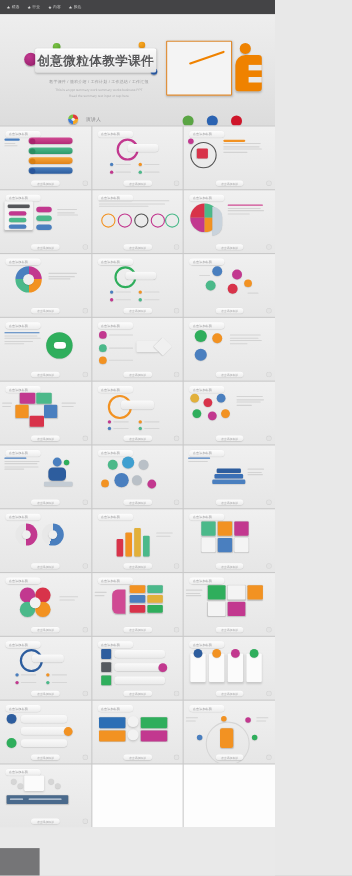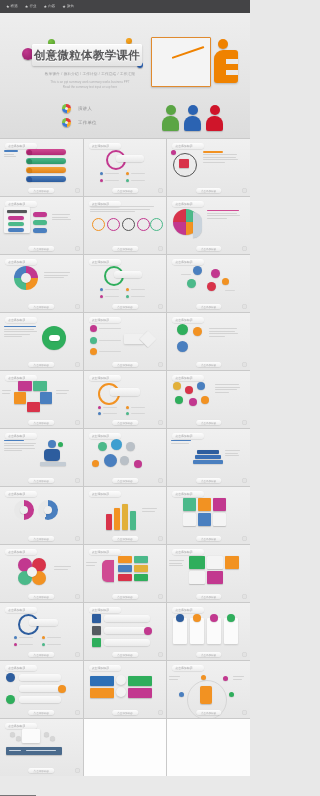"创意微粒体教学课件" .hero { height: 125px -> 101px }
